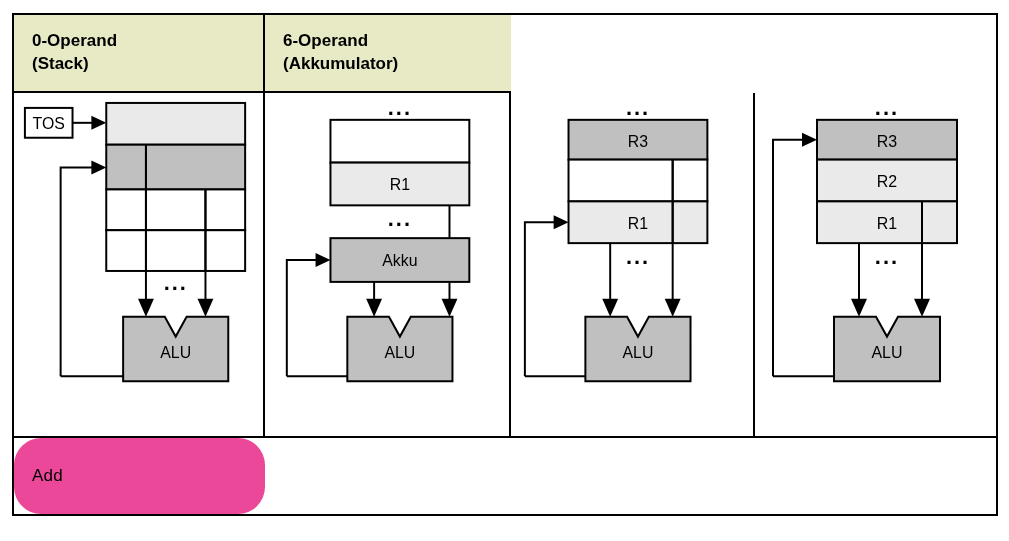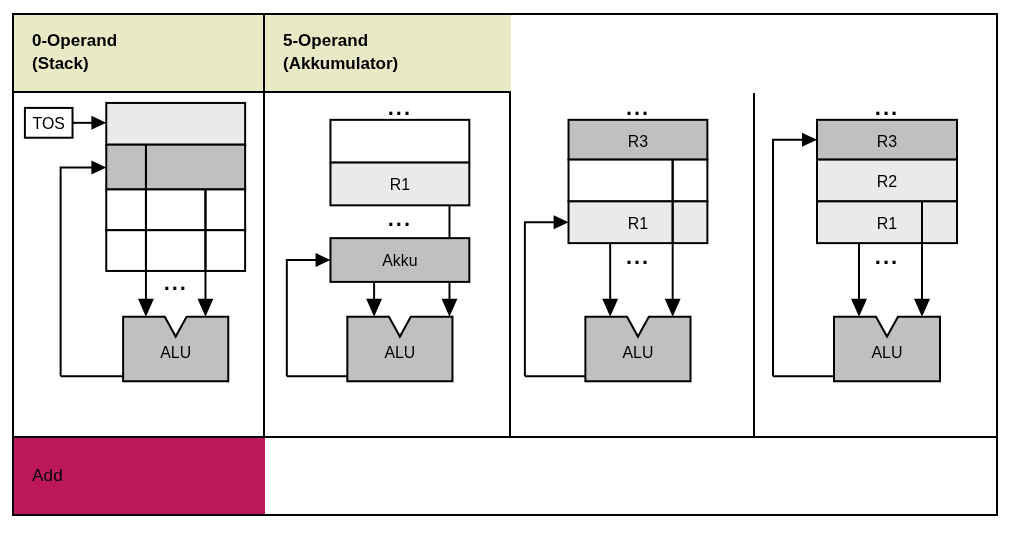"5-Operand" div.header-title { text: 5-Operand -> 6-Operand }
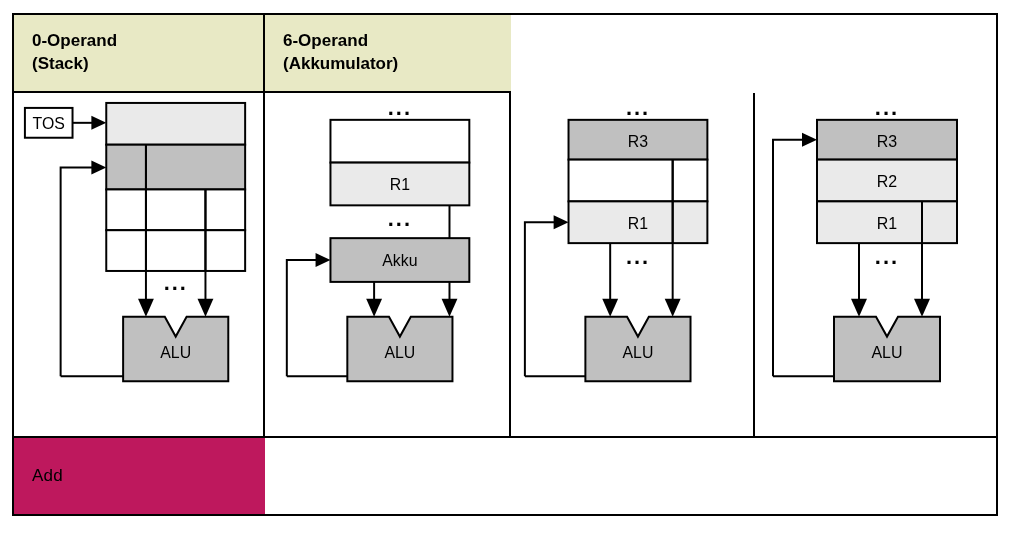"Add" .row-footer .cell { background: #be185d -> #ec4899; border-radius: none -> 27px }
